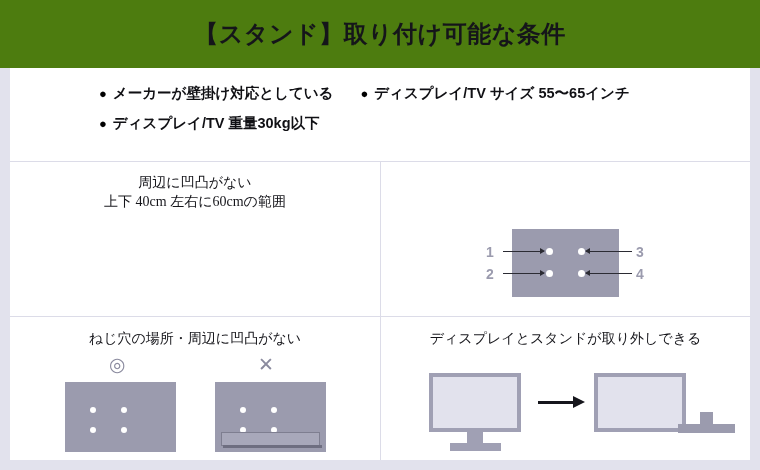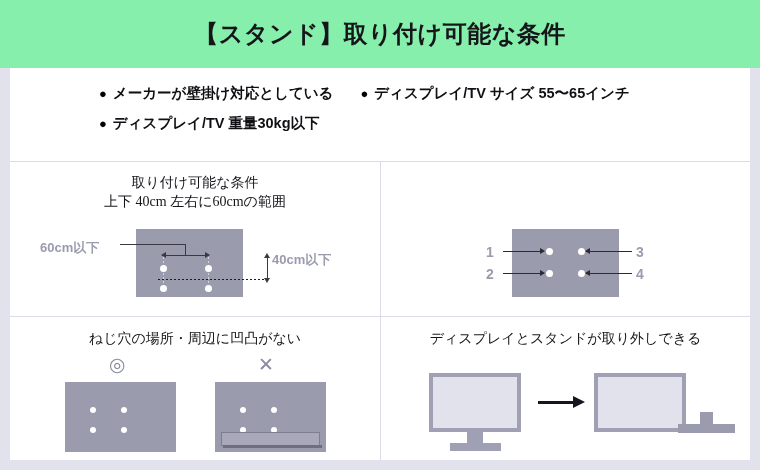"【スタンド】取り付け可能な条件" .header { background: #86efac -> #4d7c0f }
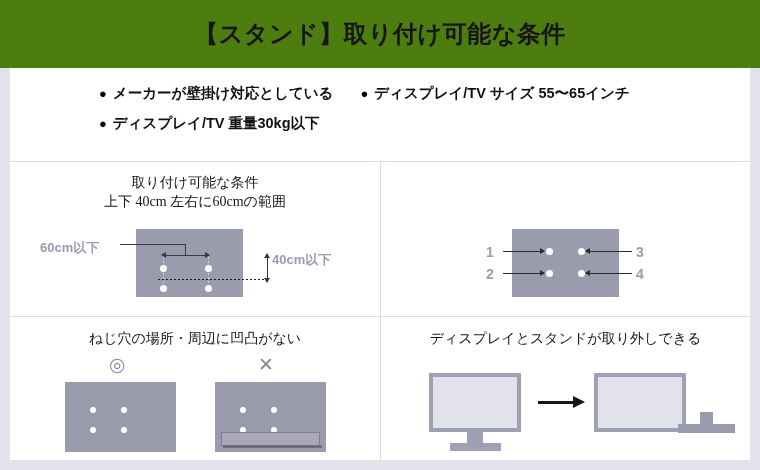"取り付け可能な条件" span { text: 取り付け可能な条件 -> 周辺に凹凸がない }
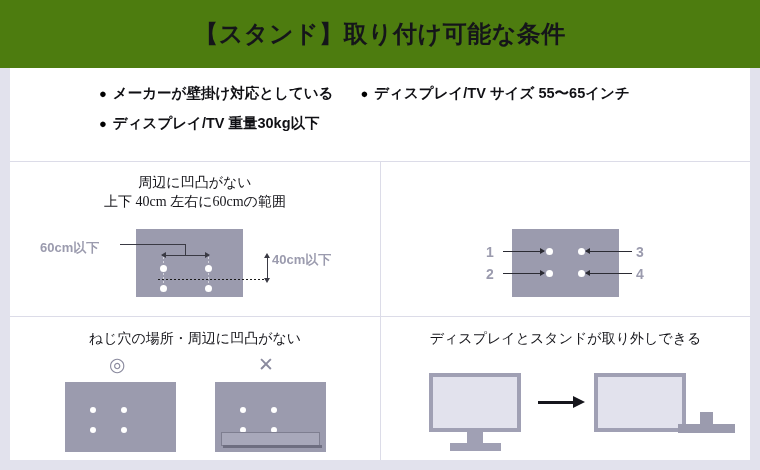"60cm以下" div.tl-stage { html: <div> <div></div> <div>60cm以下</div> <div>40cm以下</div> <div></div> <div></div> <div></div> <div></div> <div></div> <div></div> <div></div> <div></div> <div></div> <div></div> <div></div> </div> -> none }
